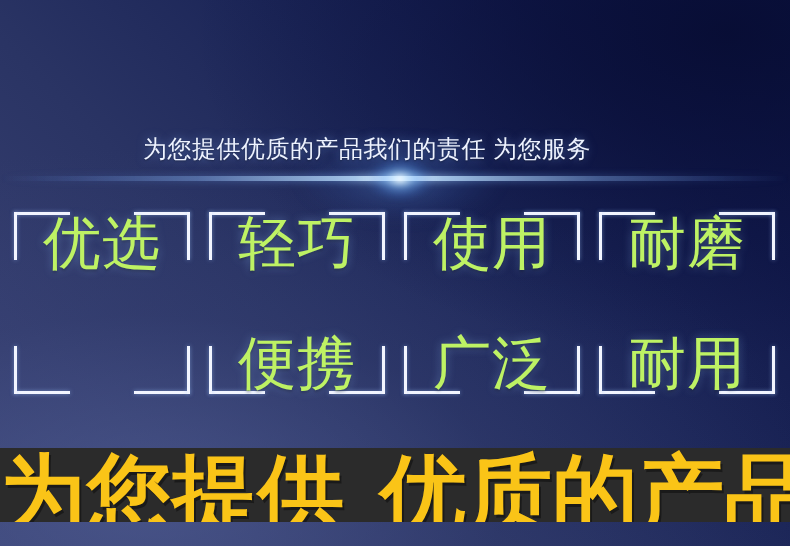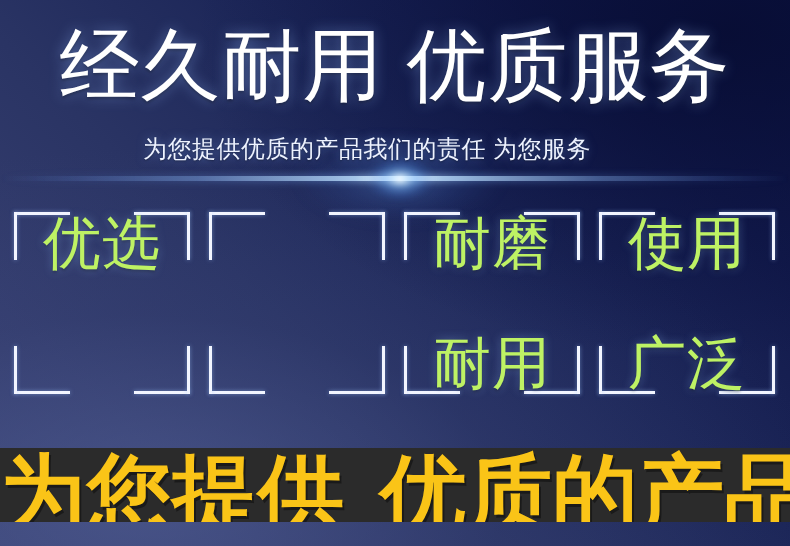"经久耐用 优质服务" div.headline { html: <div>经久耐用 优质服务</div> -> none }
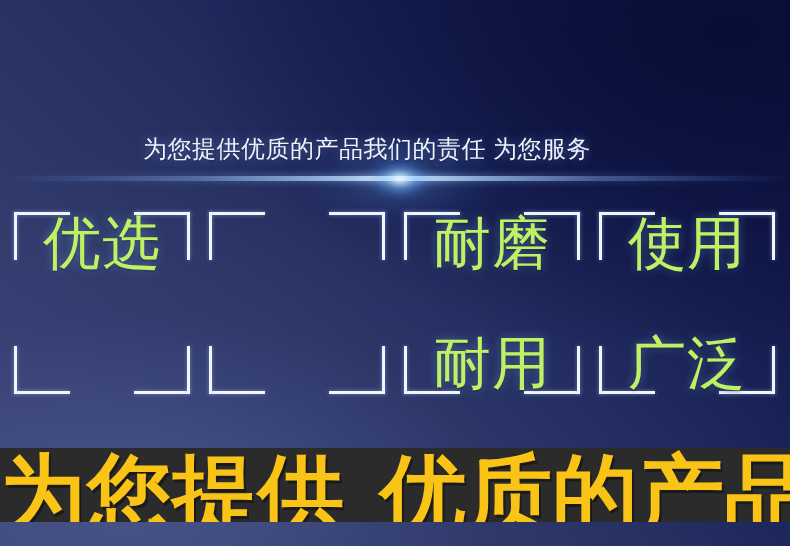"轻巧" div.fline { html: none -> <div>轻巧</div> }
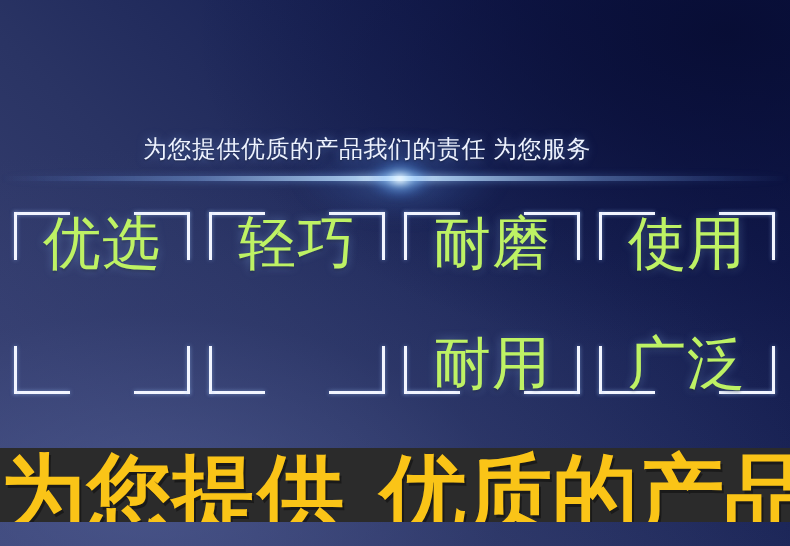"耐磨" div.fbox { order: before "使用" -> after "使用" }
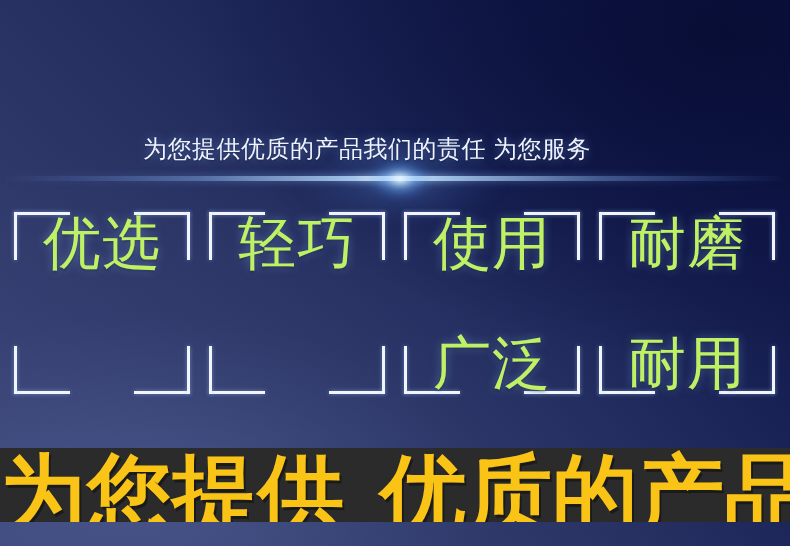"便携" div.fline { html: none -> <div>便携</div> }
